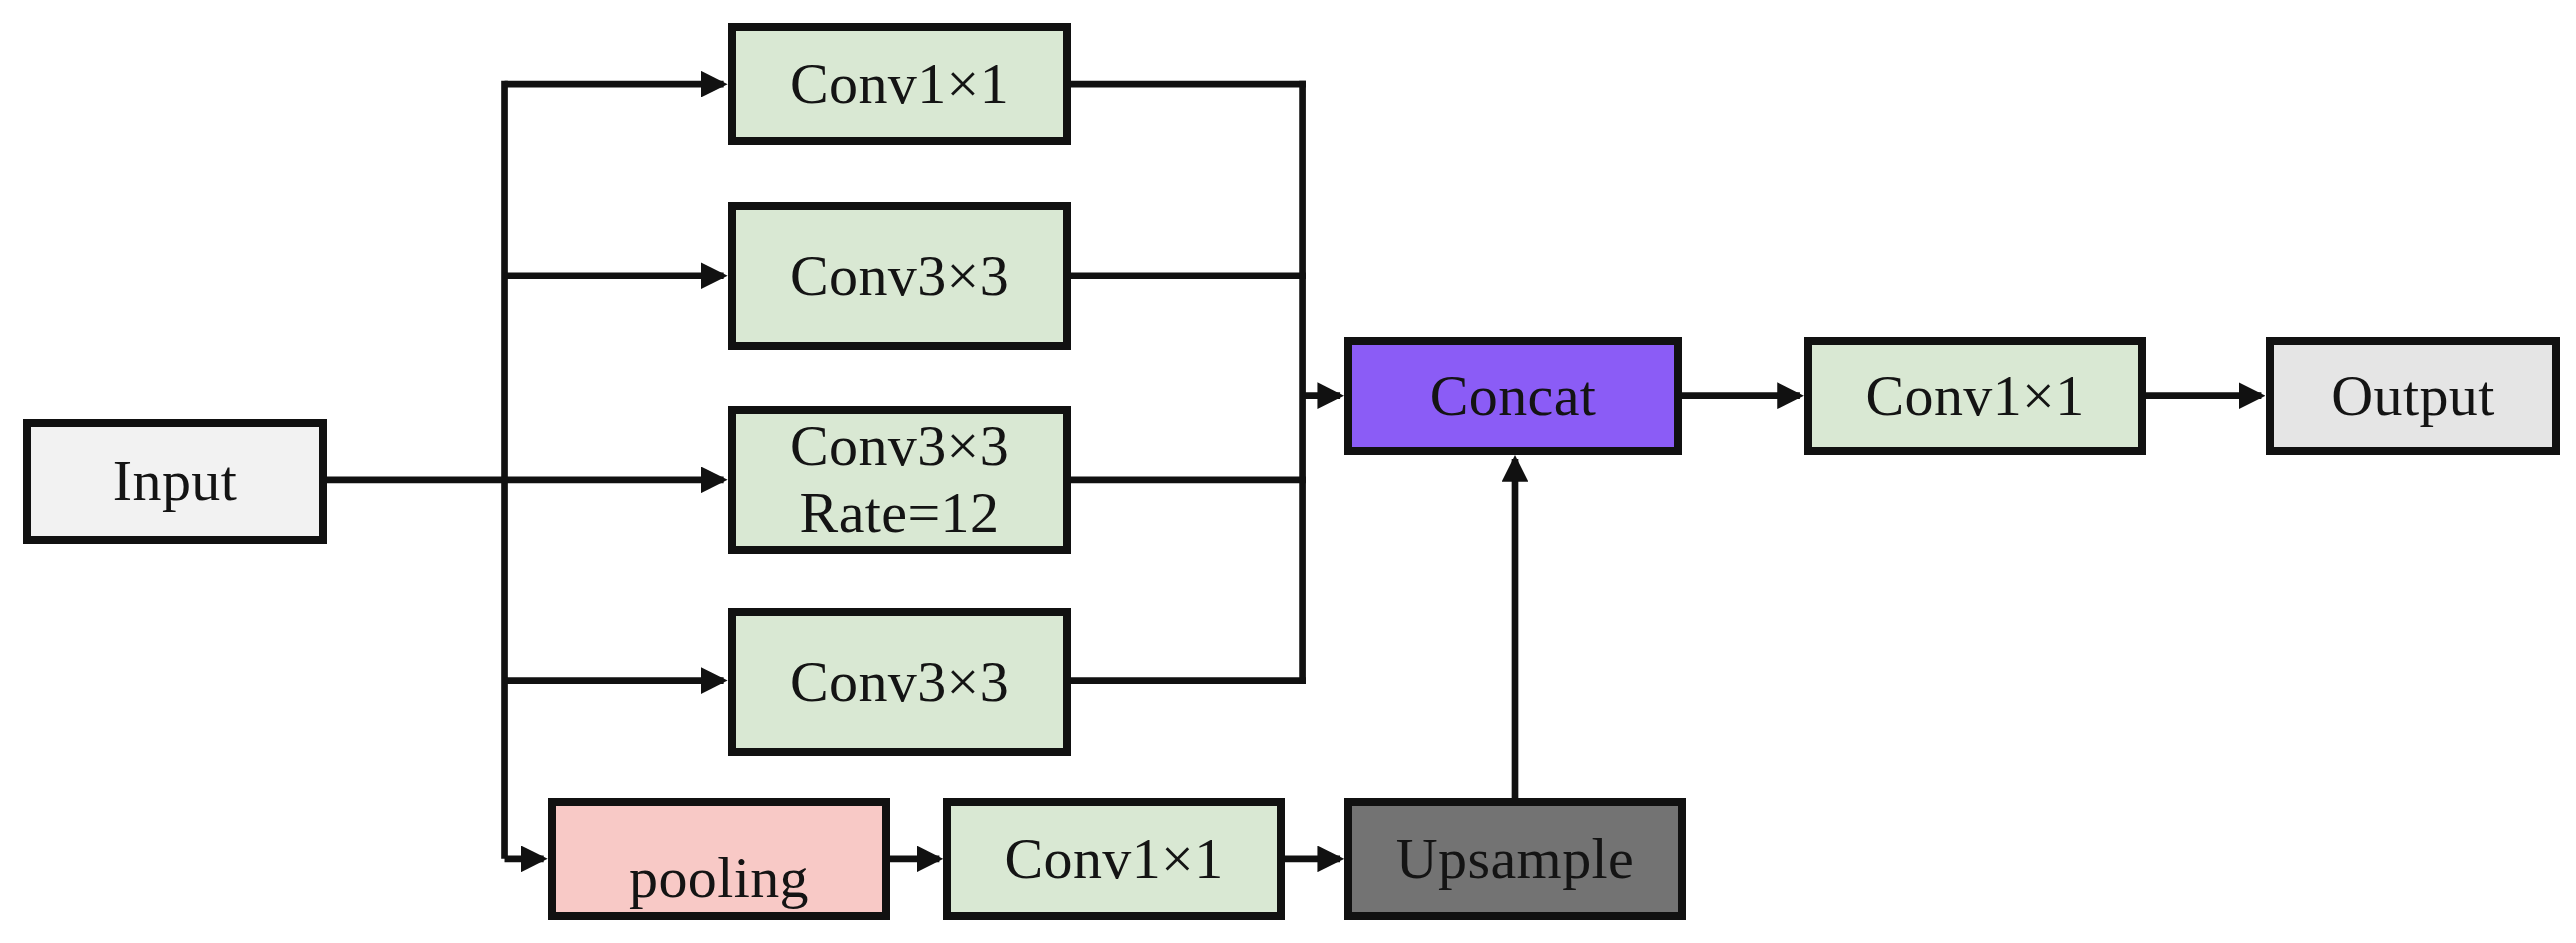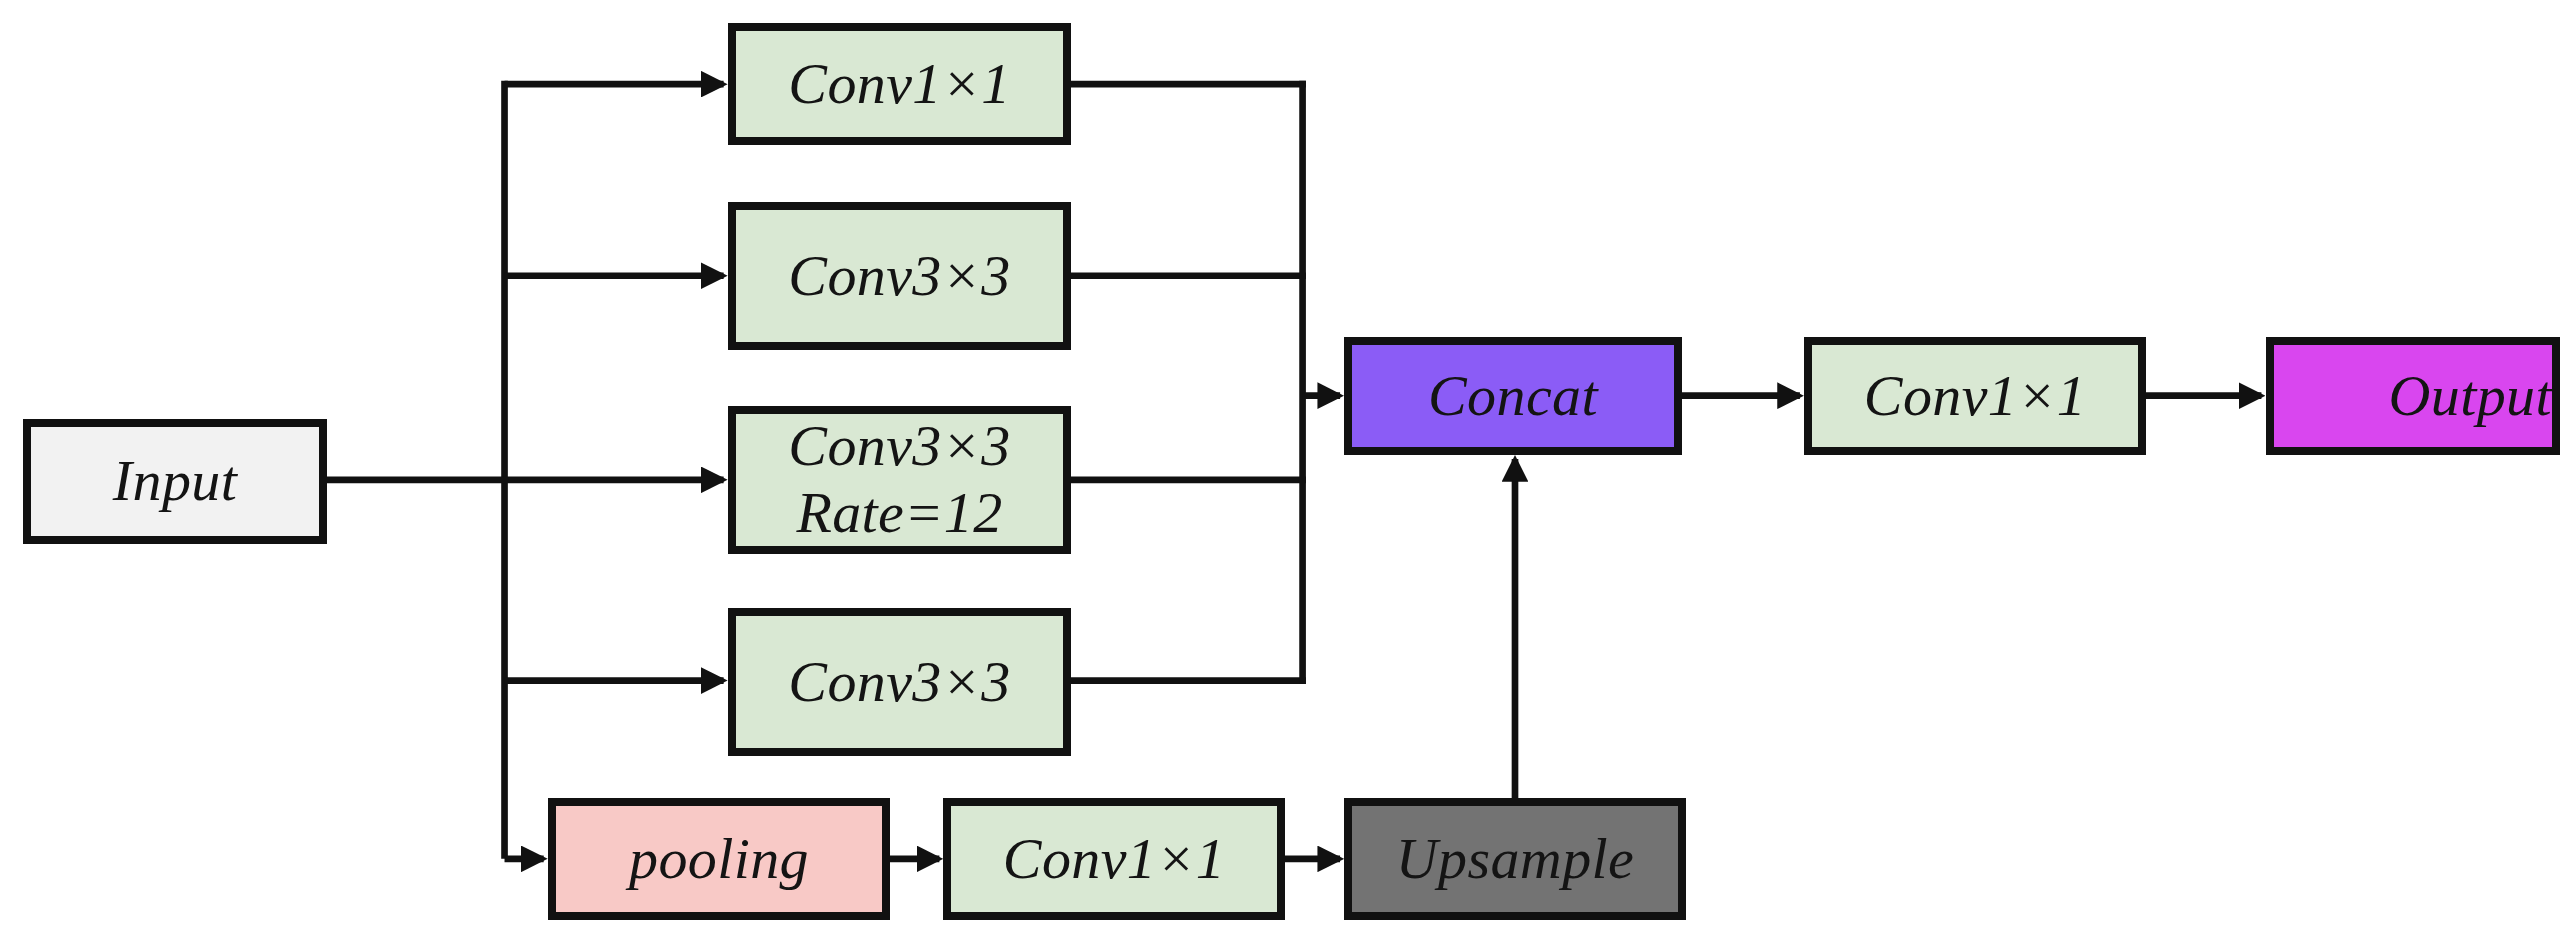"Conv1×1" .node span { font-style: italic -> none }
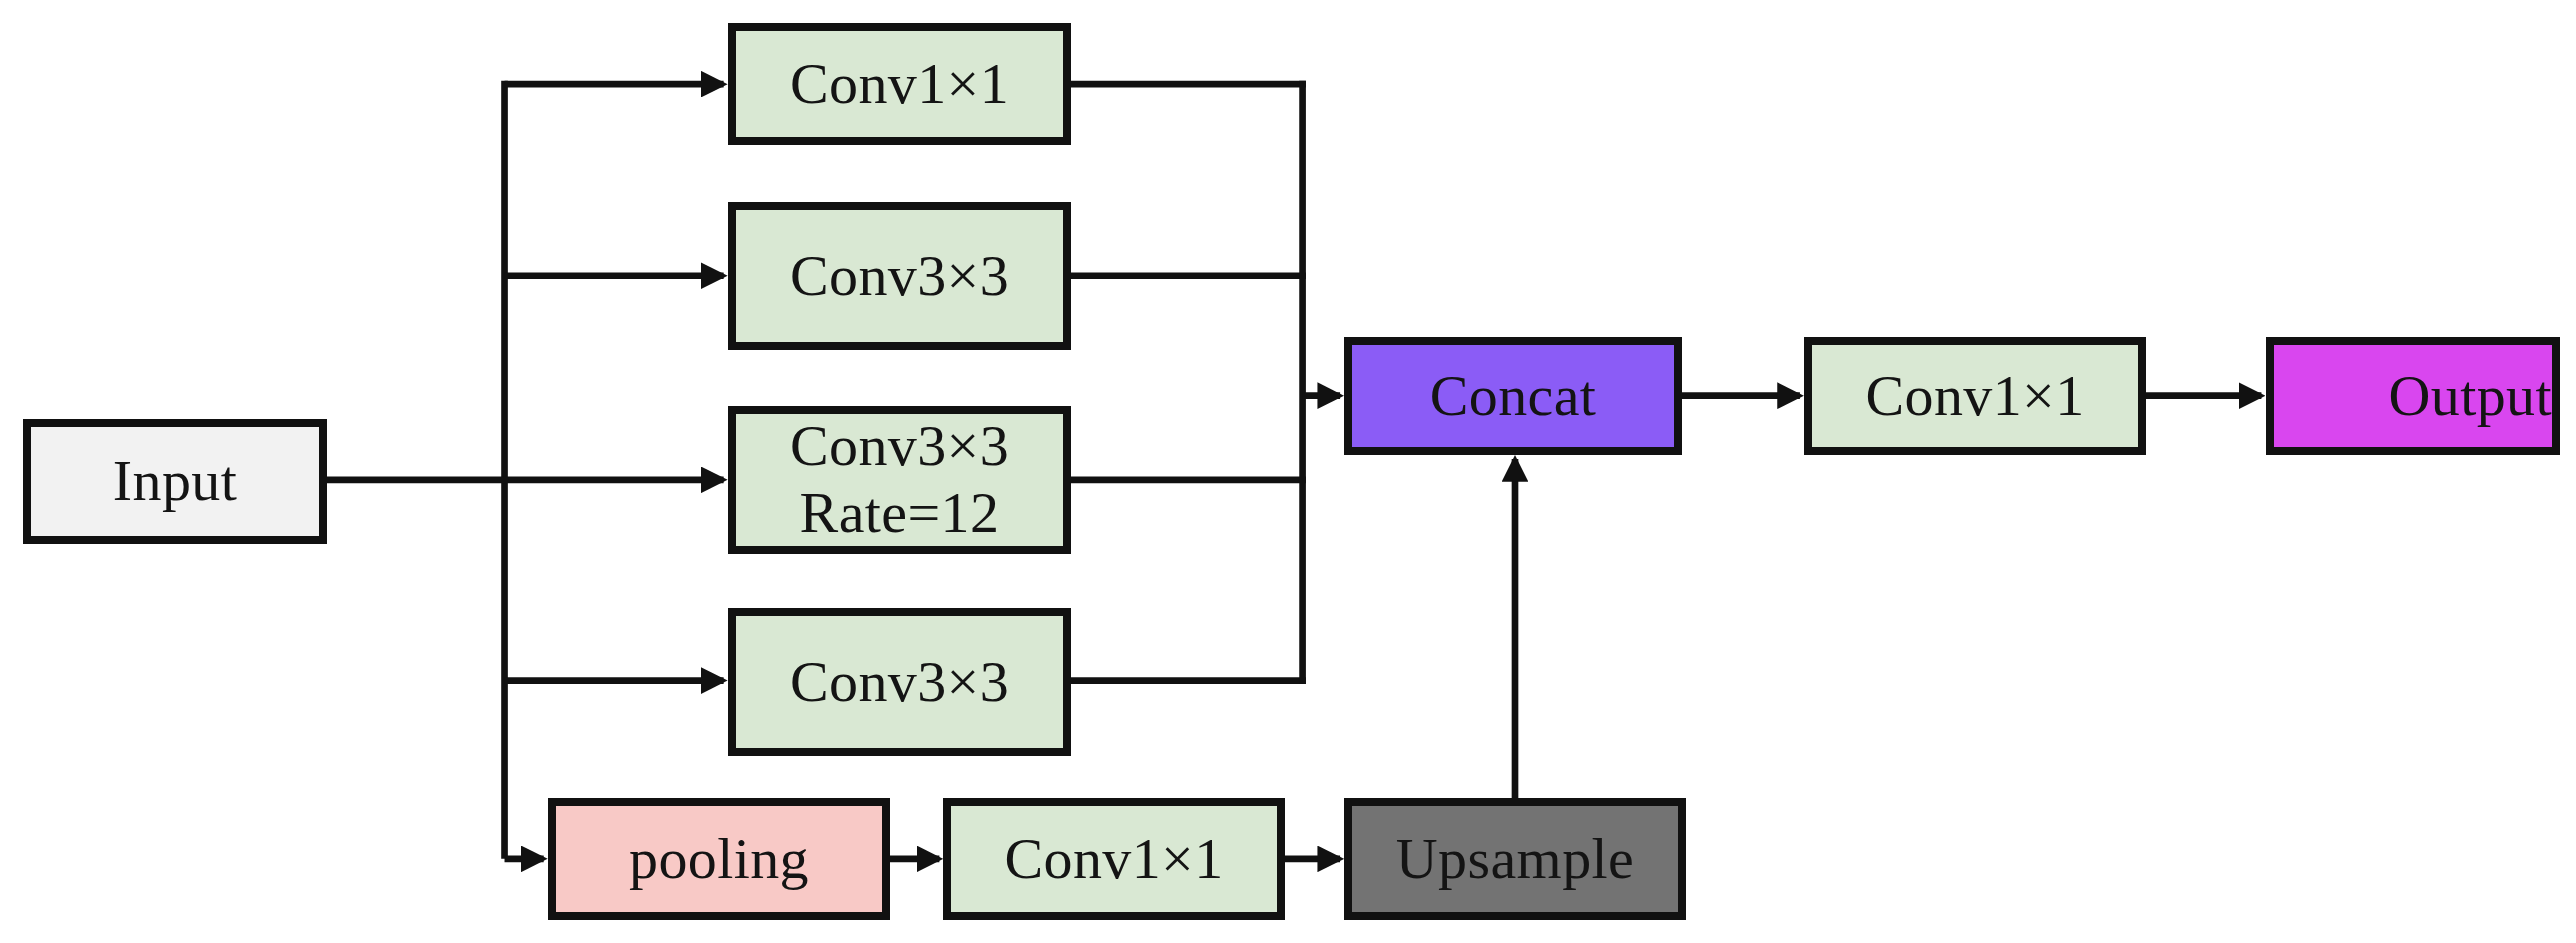"Output" div.node { align-items: flex-end -> none; background: #d946ef -> #e5e5e5 }
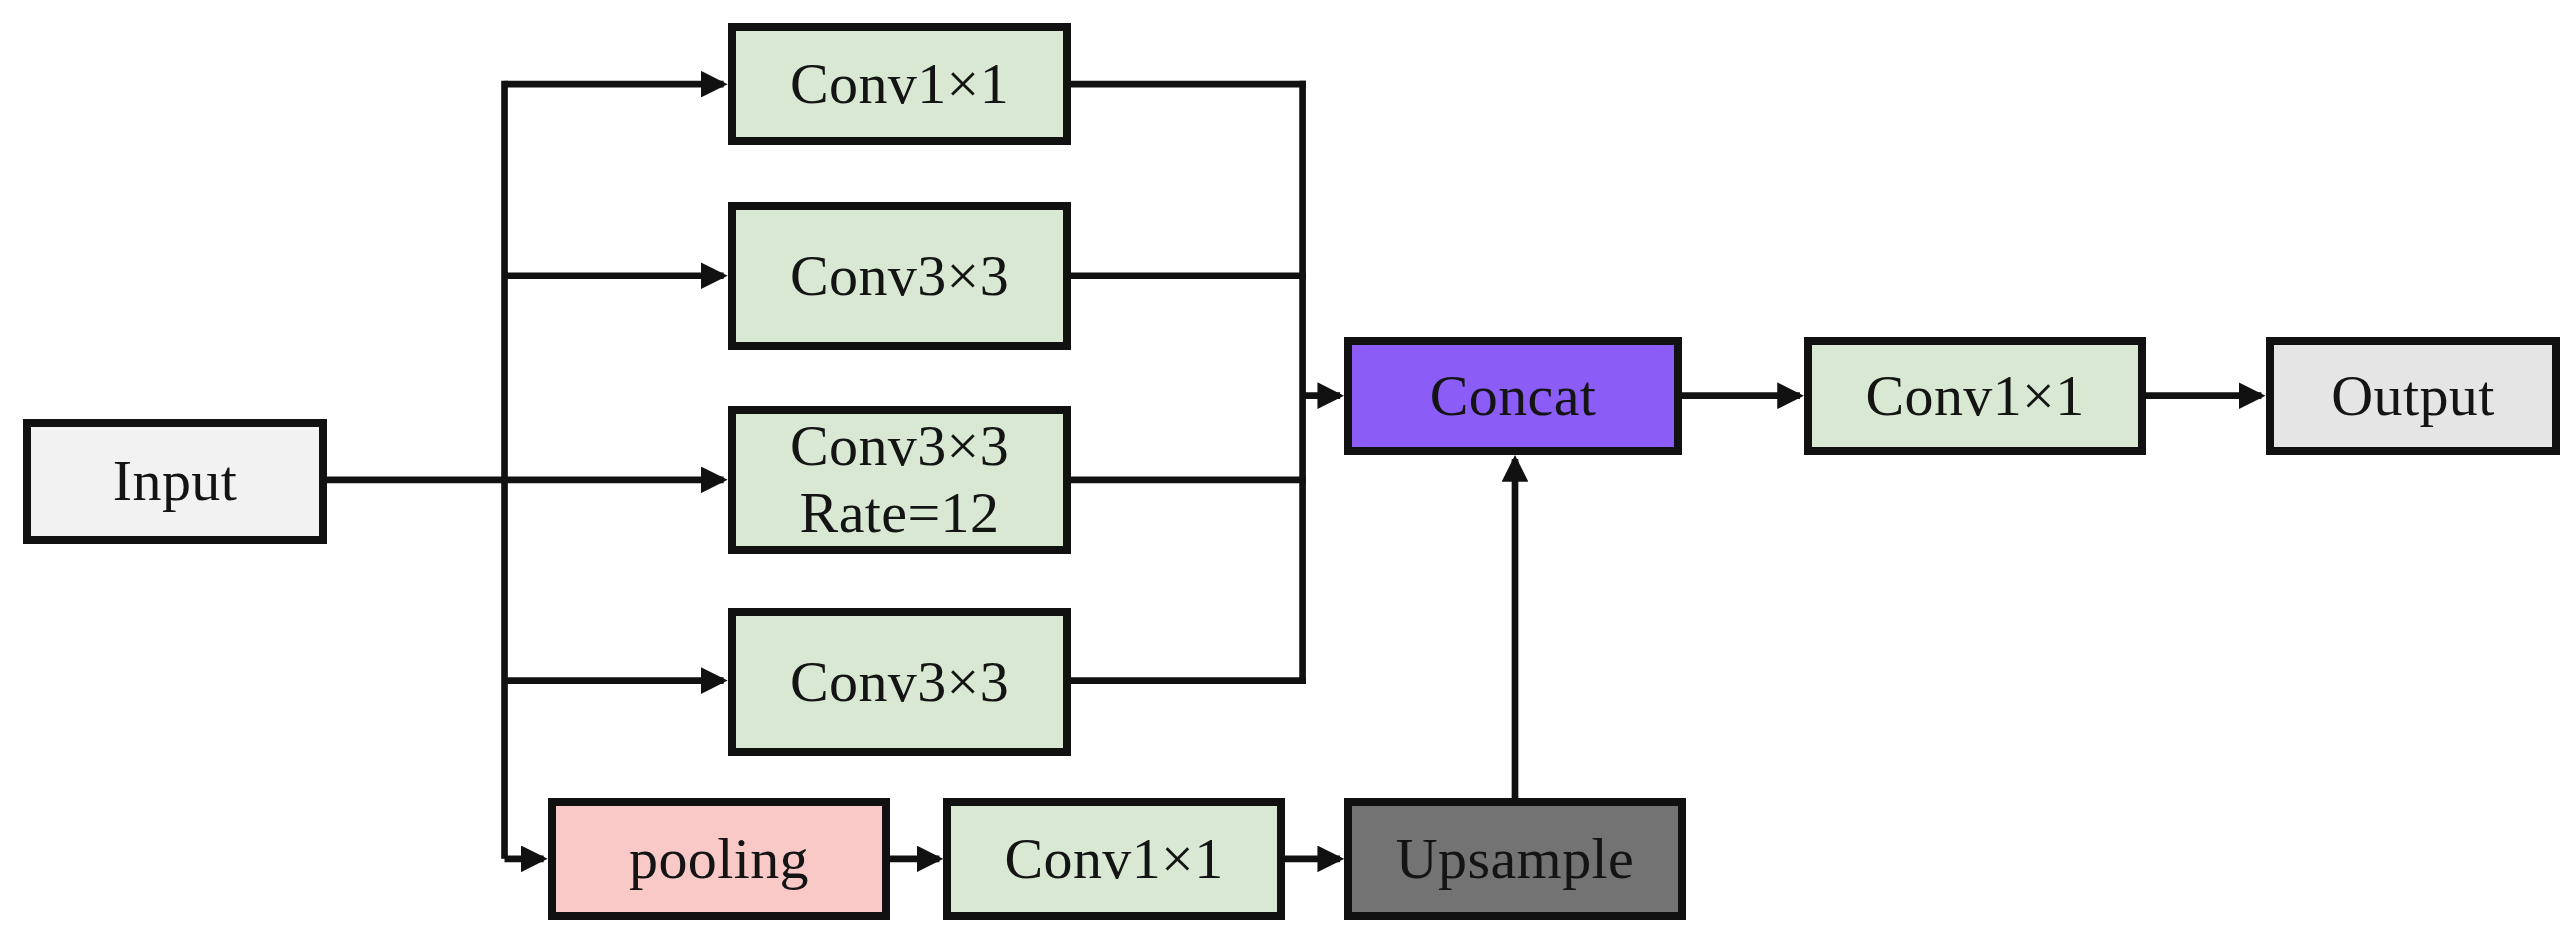"pooling" div.node { justify-content: none -> flex-end }
